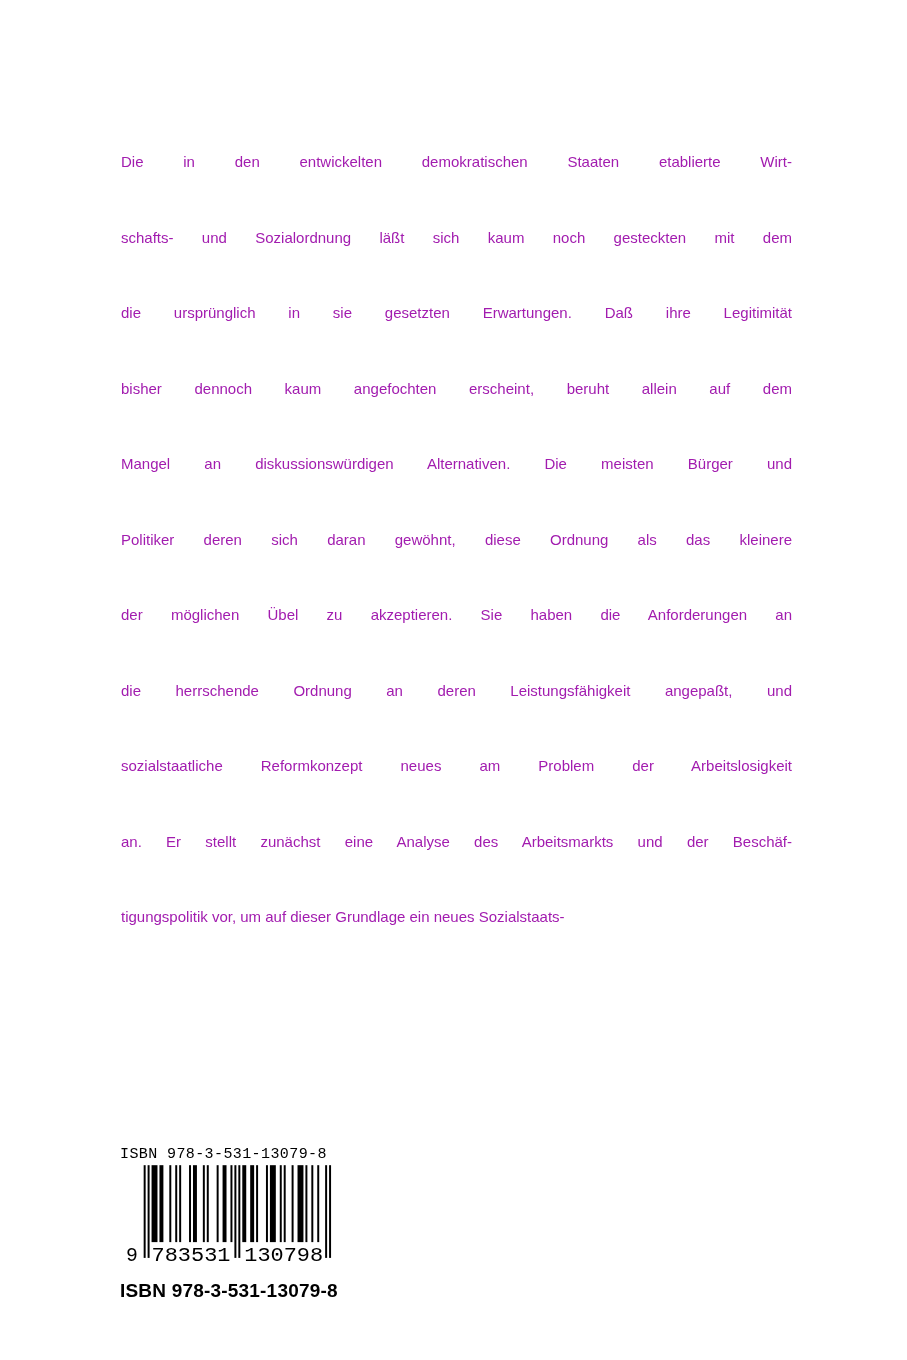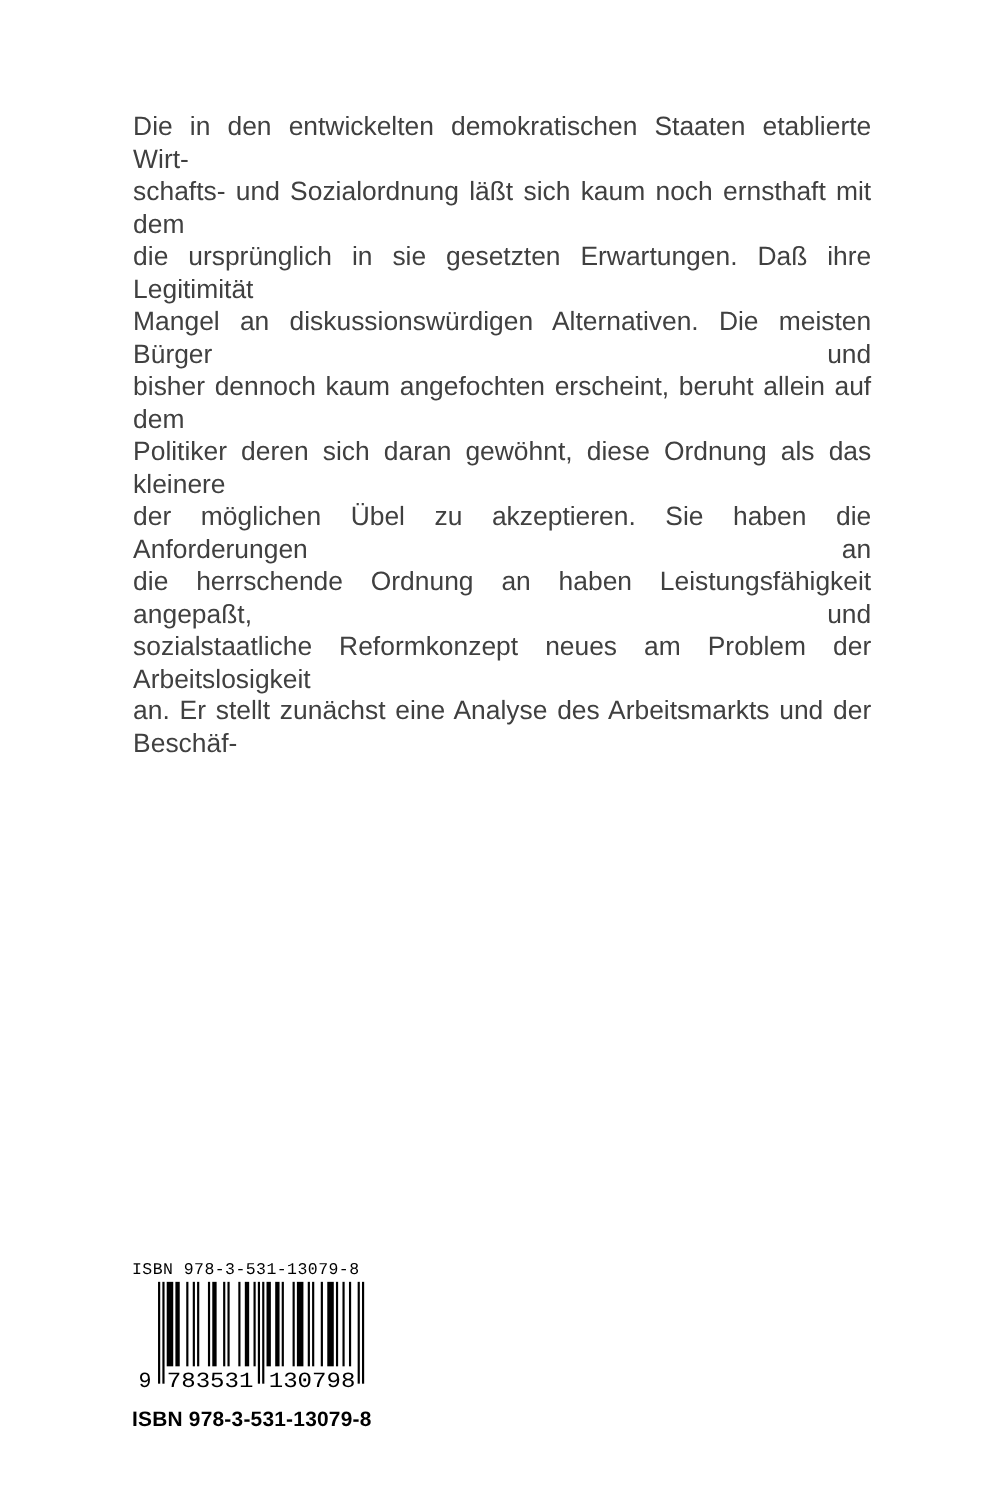"Die in den entwickelten demokratischen" .blurb .line { color: #404040 -> #a21caf; font-size: 24px -> 15px; margin-top: none -> 46px }
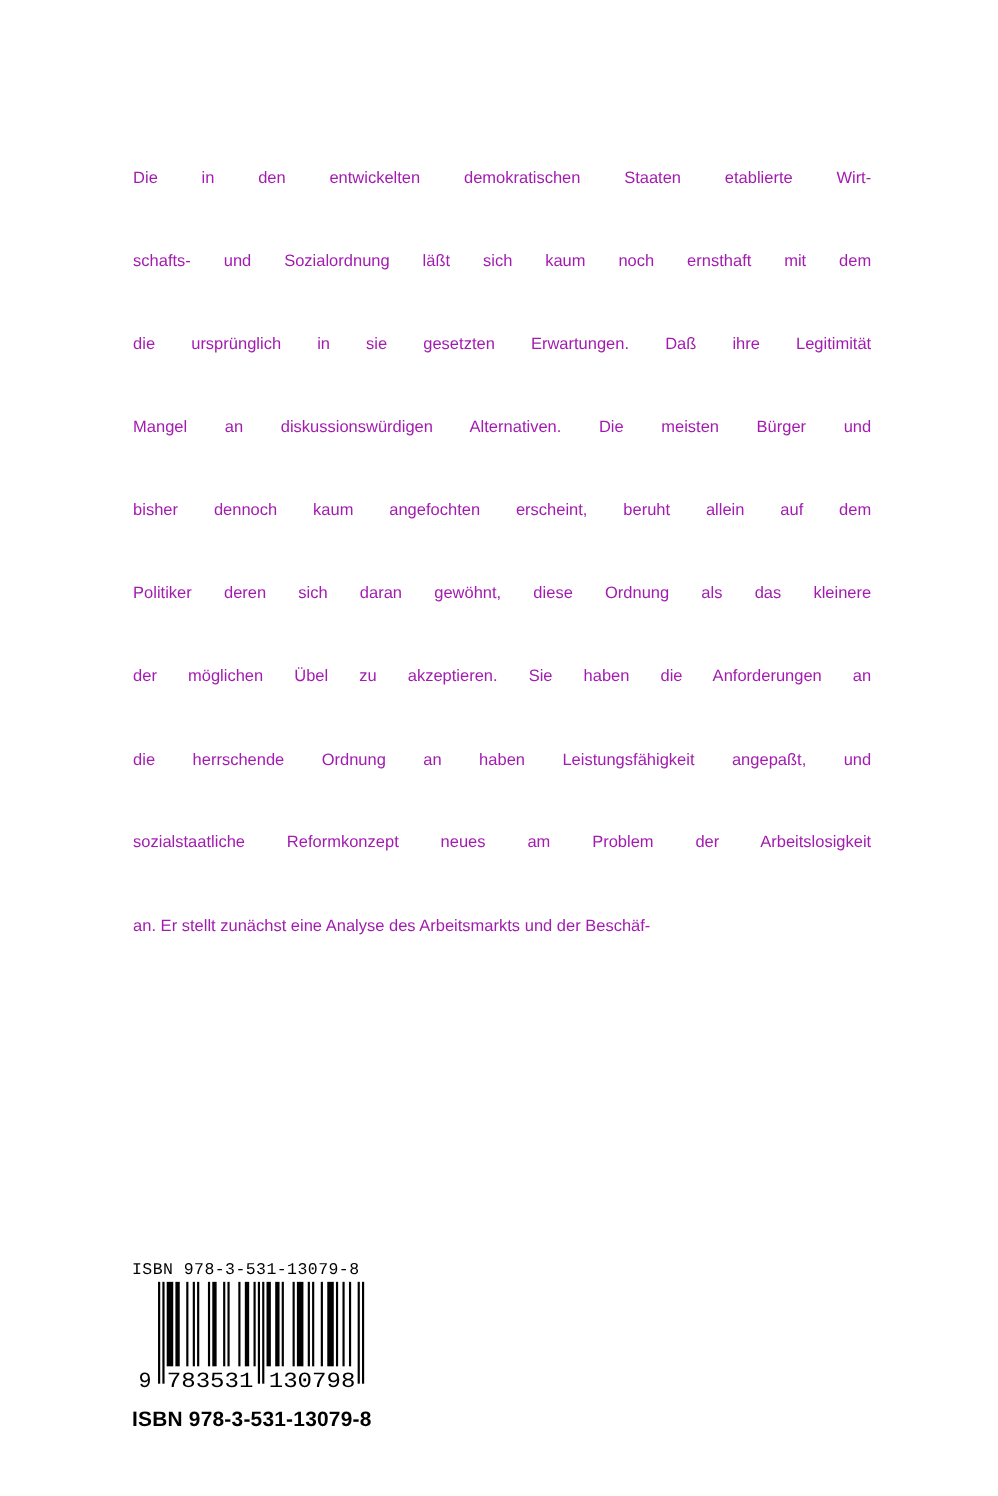"schafts- und Sozialordnung läßt sich" div.line { text: ernsthaft -> gesteckten }
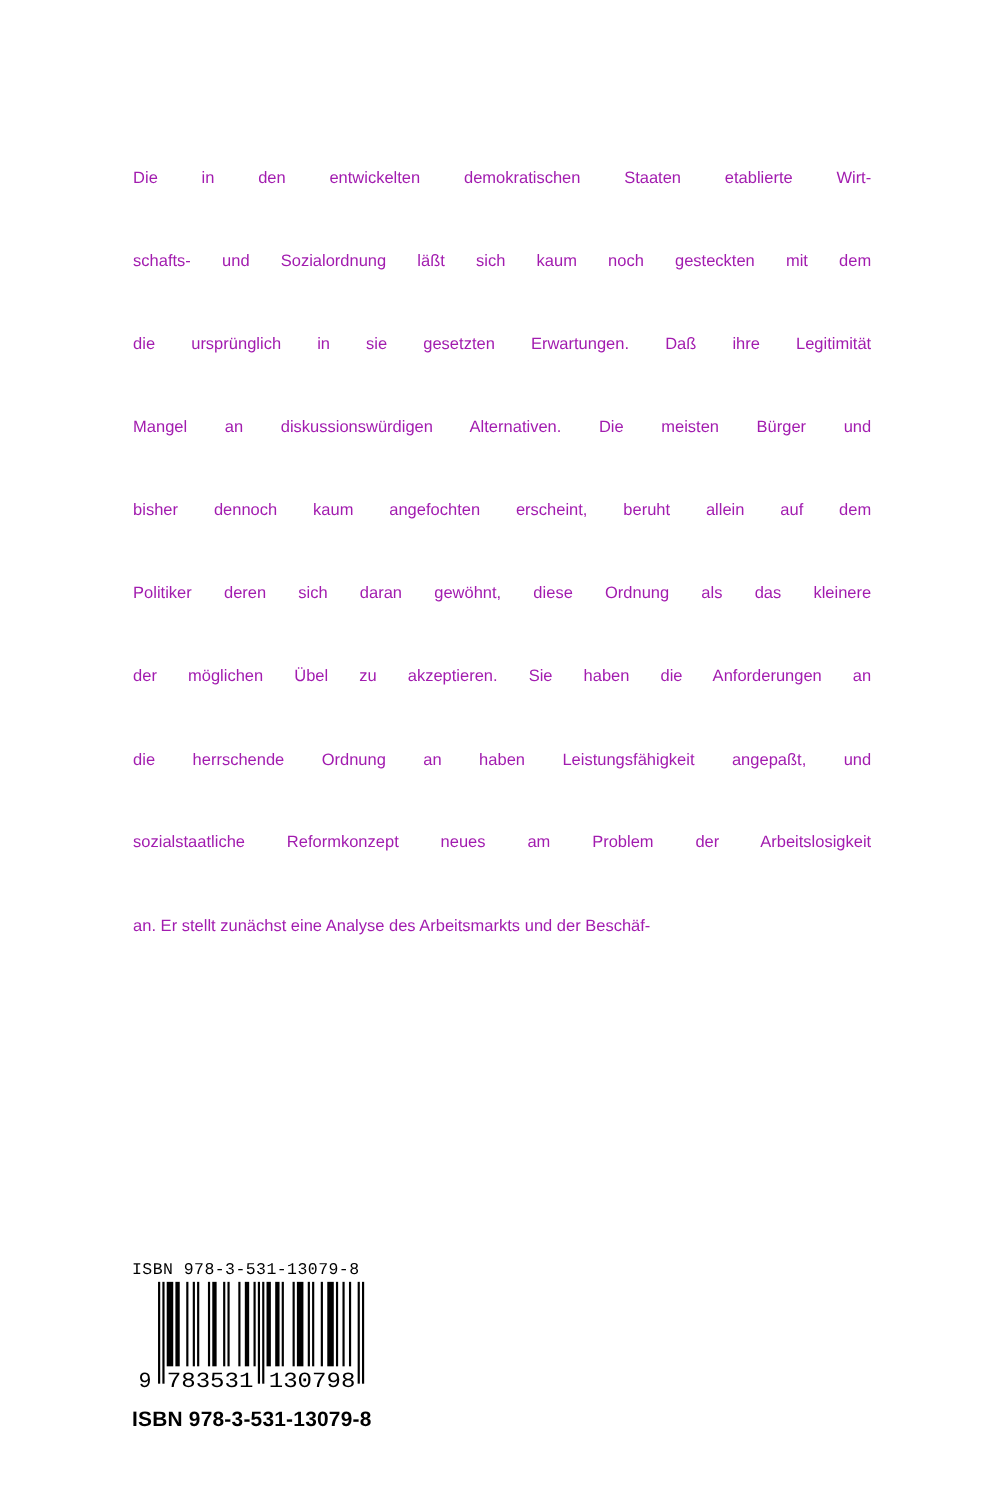"Mangel an diskussionswürdigen" div.line { order: before "bisher dennoch kaum angefochten" -> after "bisher dennoch kaum angefochten" }
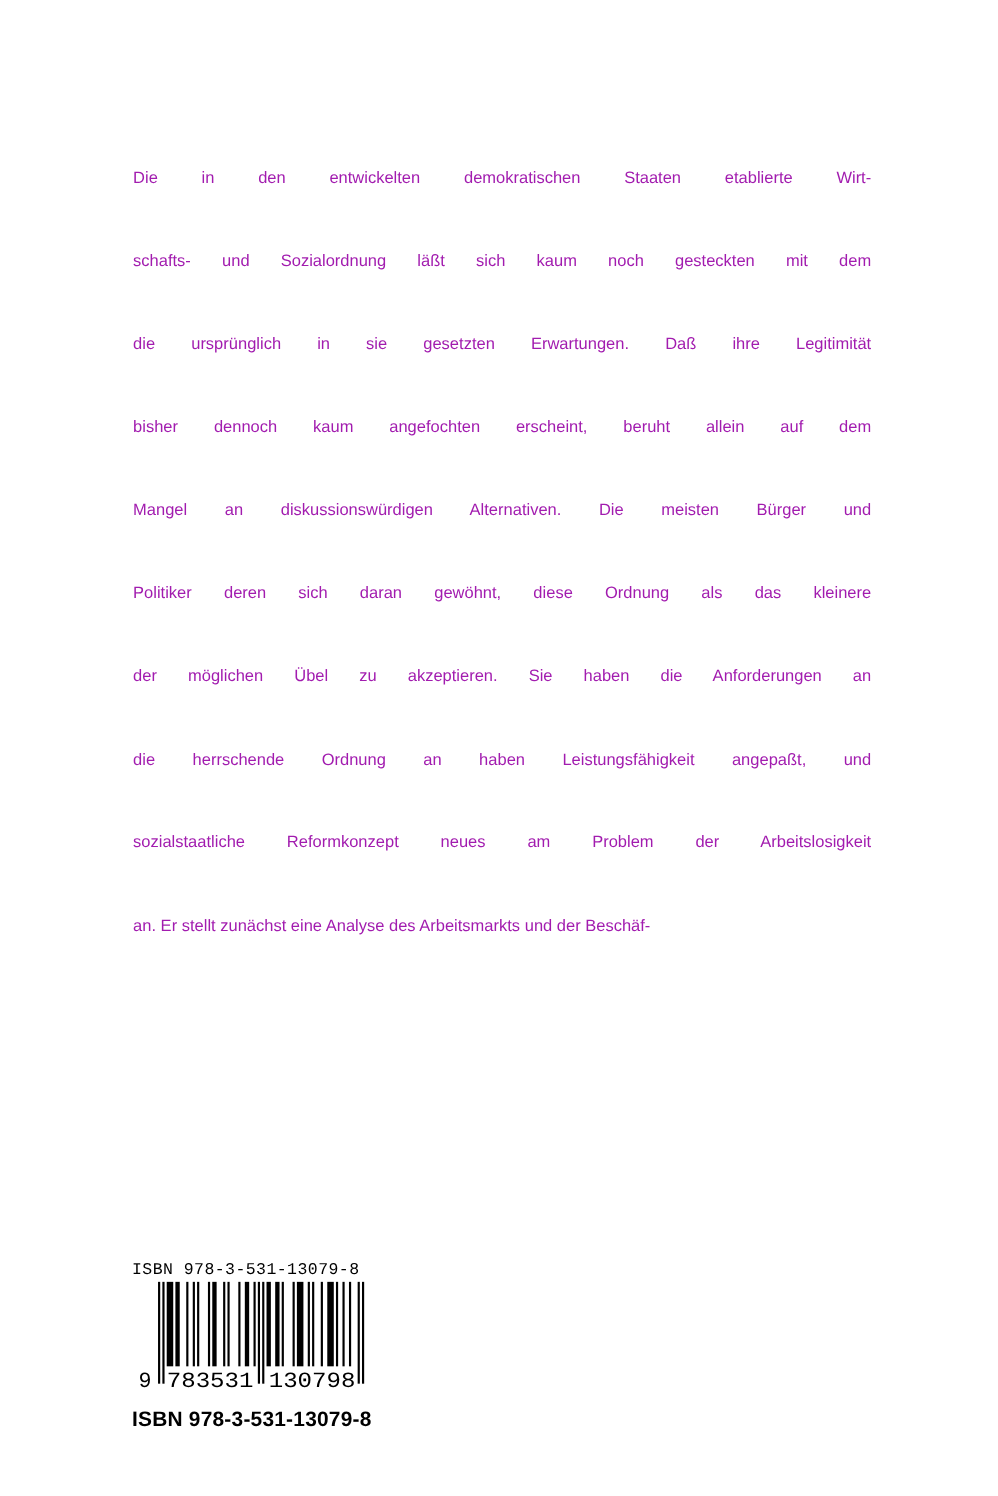"die herrschende Ordnung an haben" div.line { text: haben -> deren }
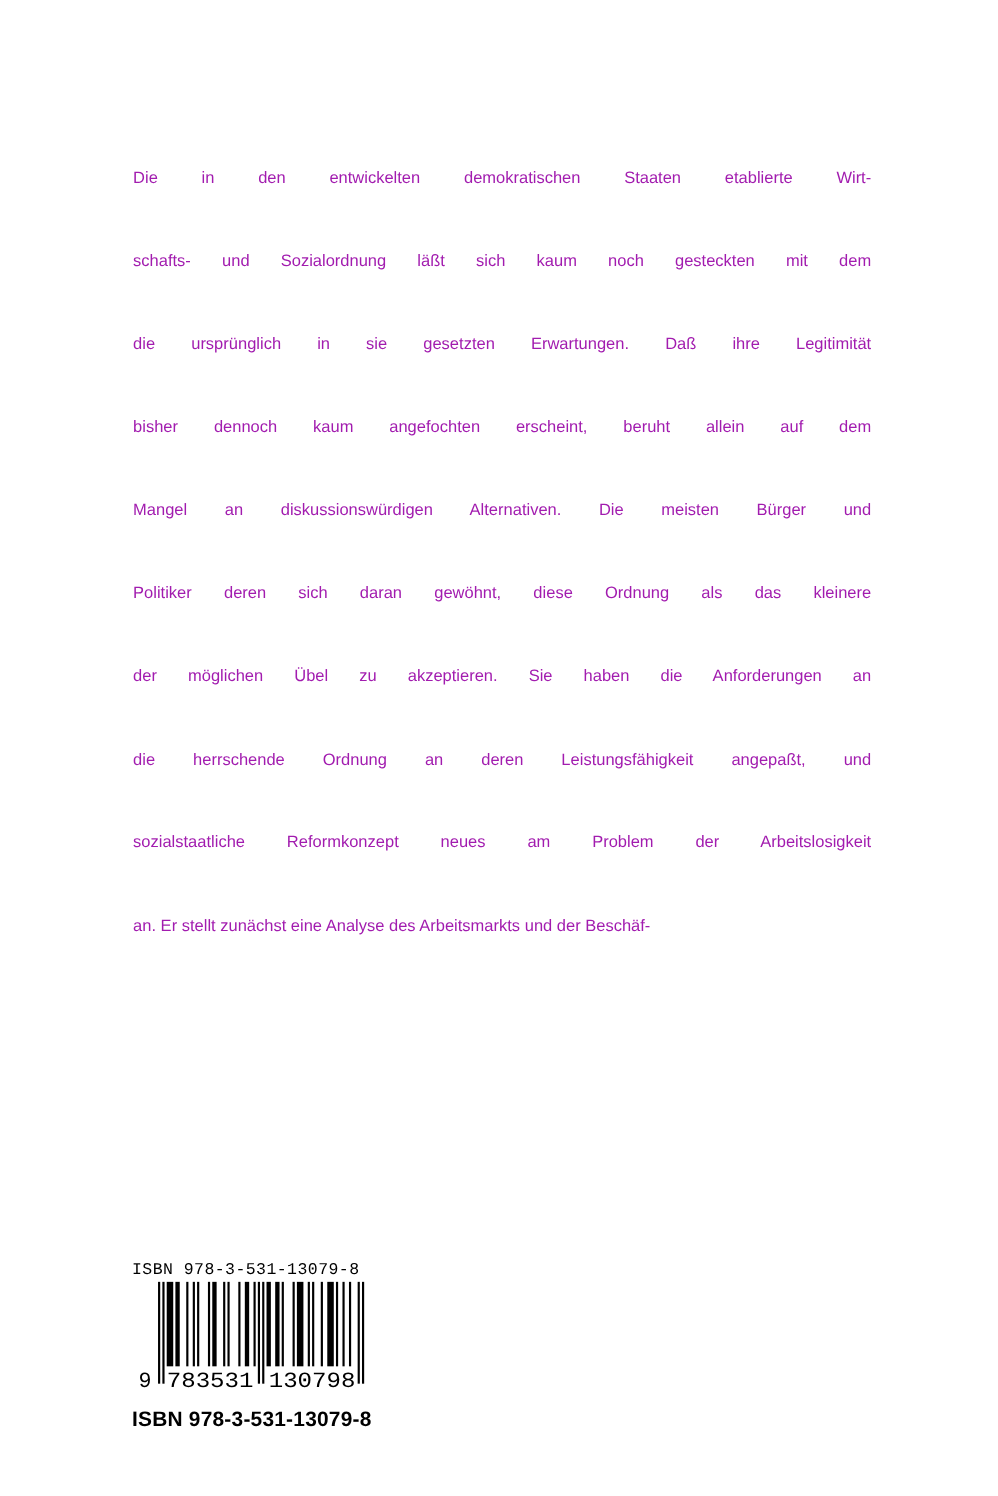"tigungspolitik vor, um auf dieser" div.line { html: none -> <div>tigungspolitik vor, um auf dieser Grundlage ein neues Sozialstaats-</div> }
